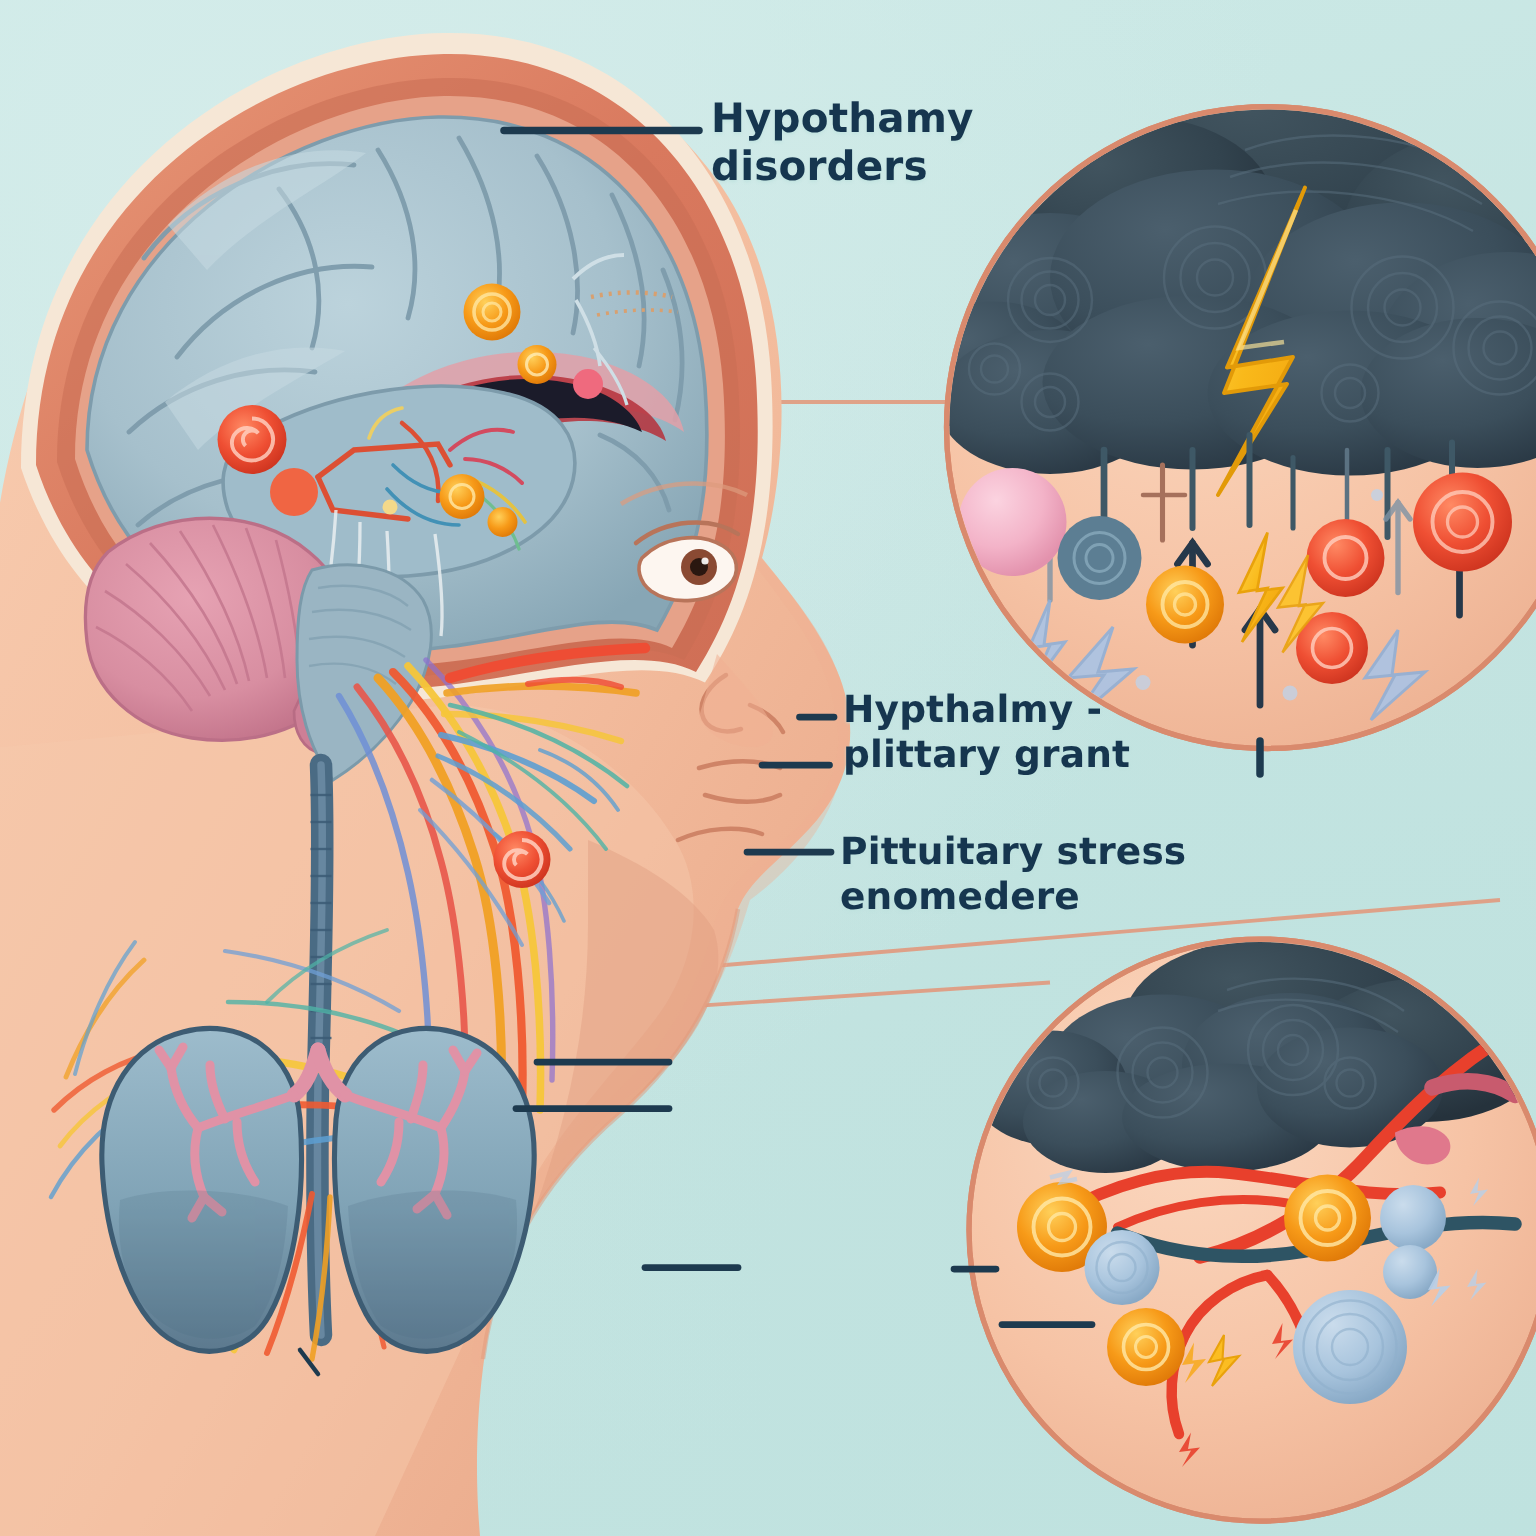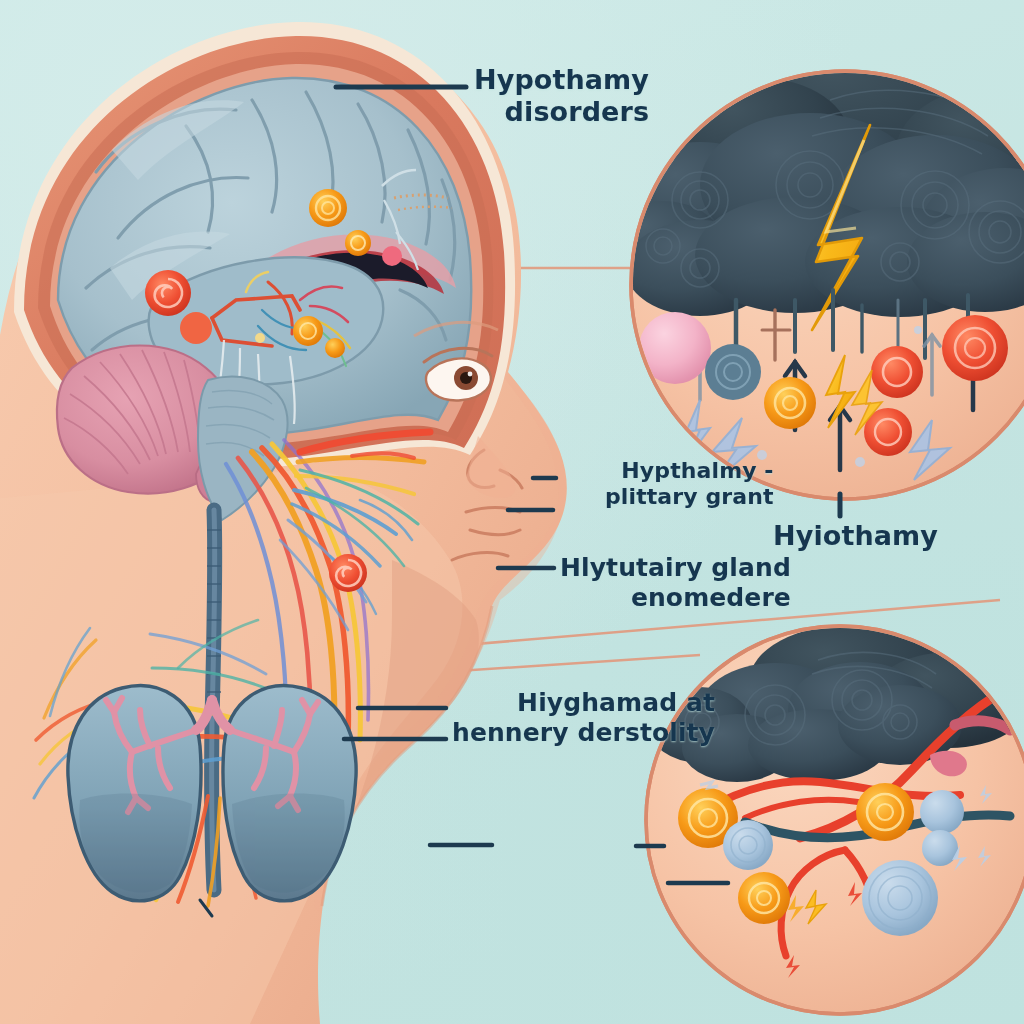"Hypothamy" .lbl { text-align: right -> none }
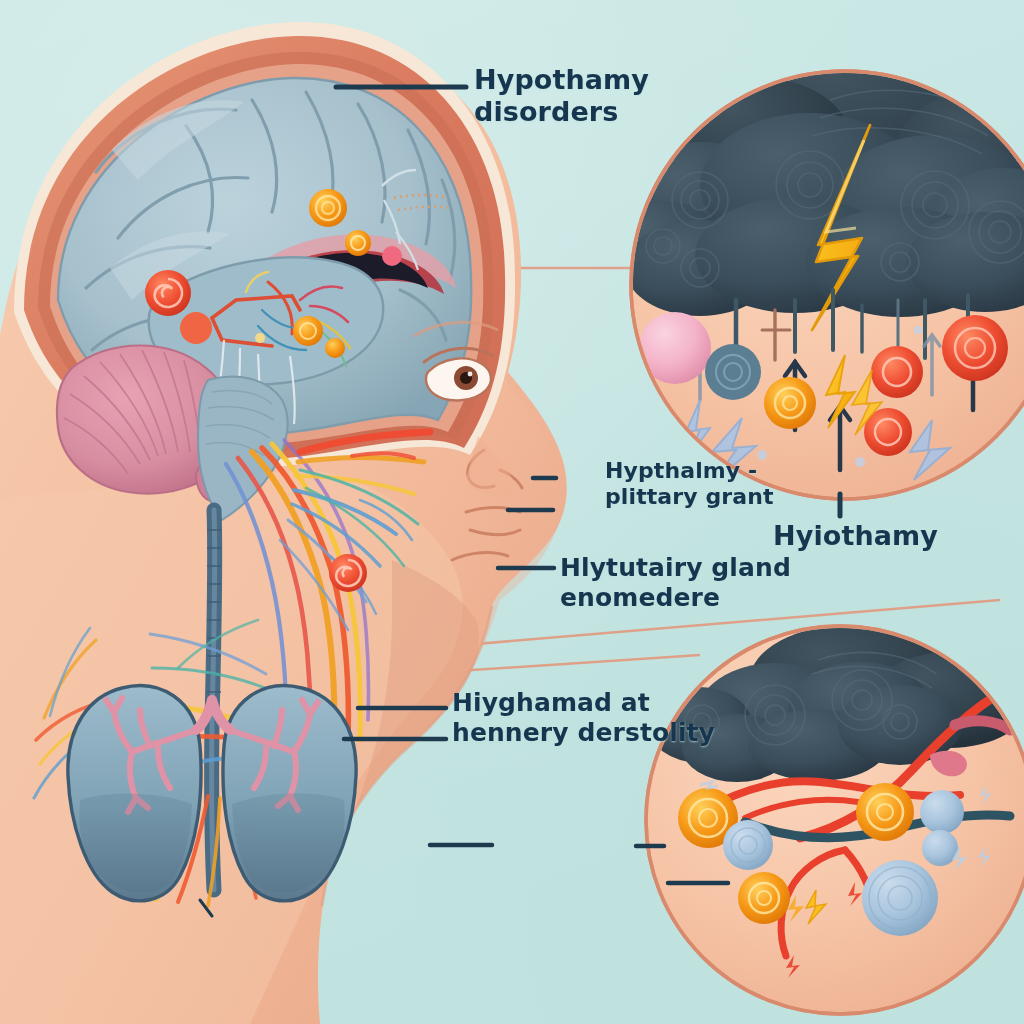"Hypthalmy -" #label-hypothalamy-pituitary-grant { font-size: 22px -> 25px; margin-left: 43px -> none }
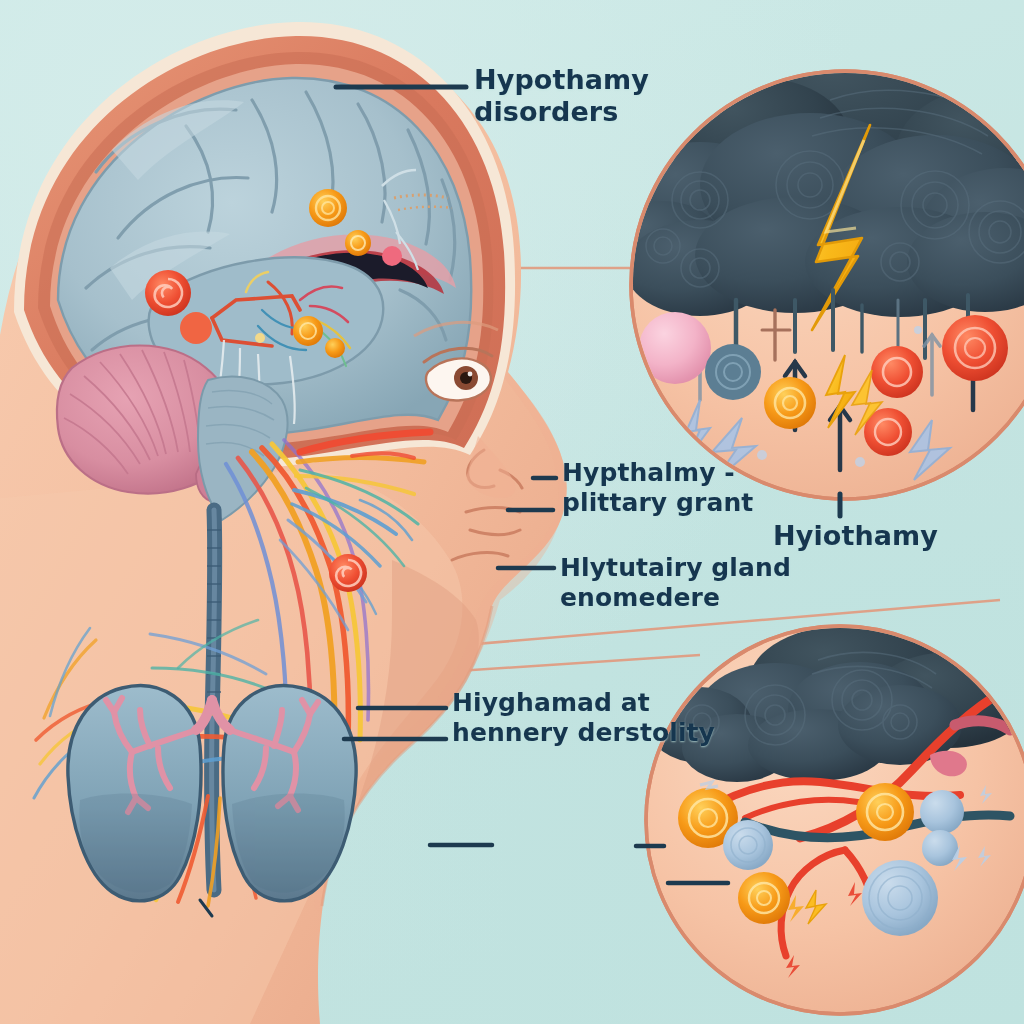"Hyiothamy" div.lbl { html: <div>Hyiothamy</div> -> none }
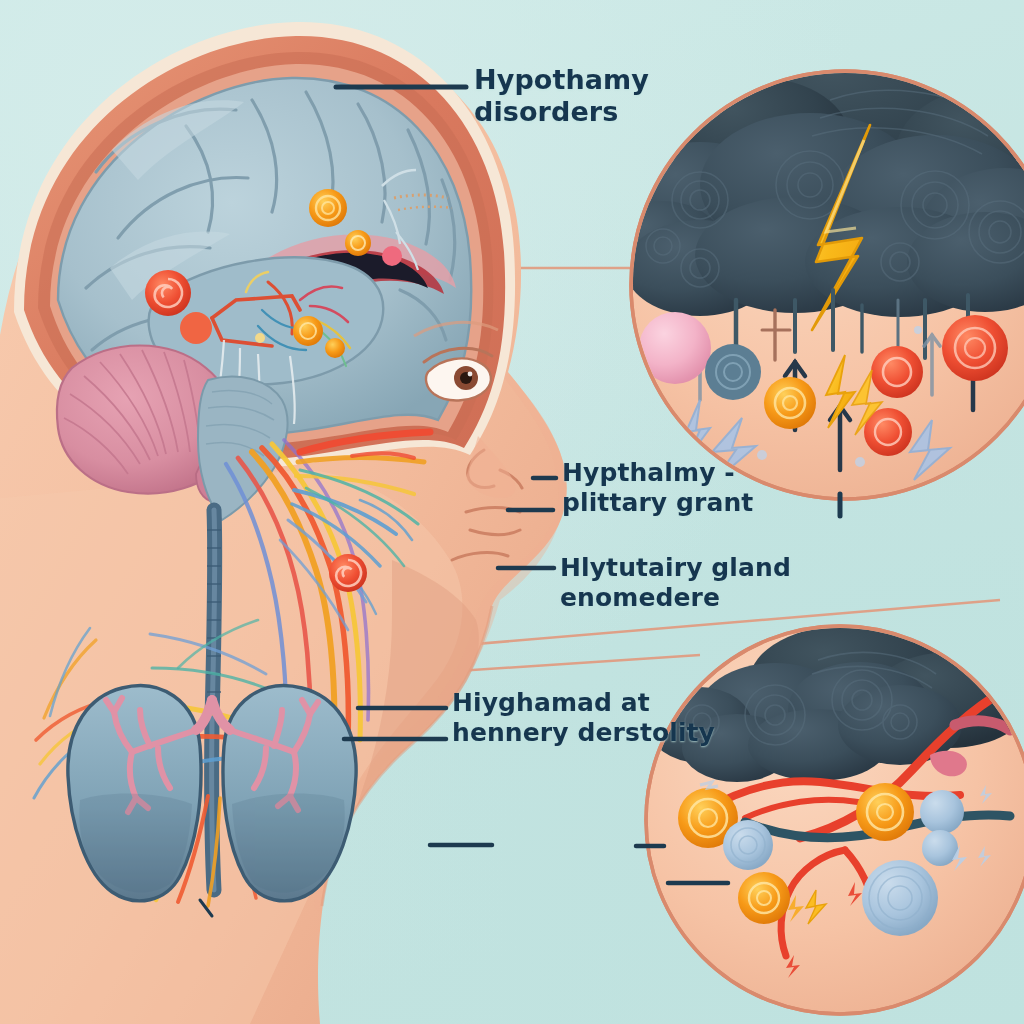"Hlytutairy gland" div.lbl { text: Hlytutairy gland -> Pittuitary stress }
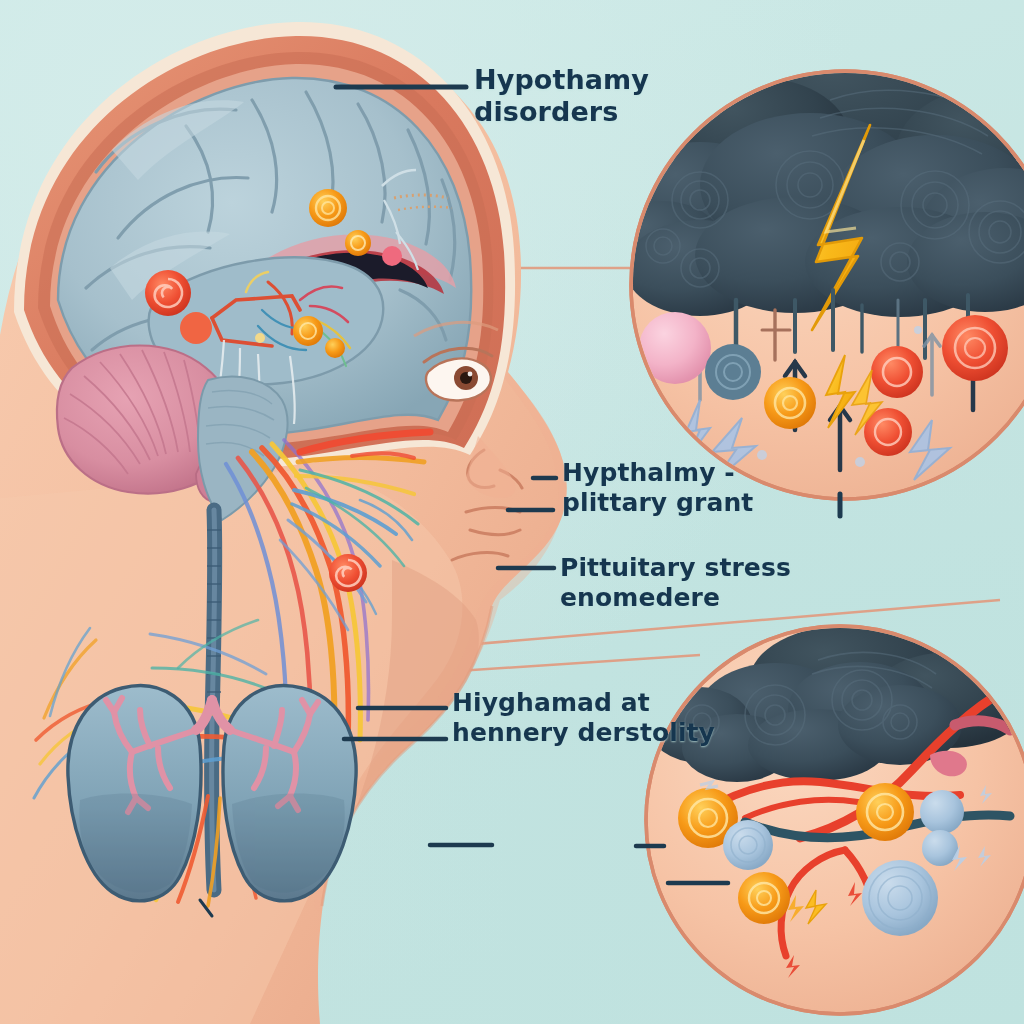"Hiyghamad at" div.lbl { html: <div>Hiyghamad at hennery derstolity</div> -> none }
